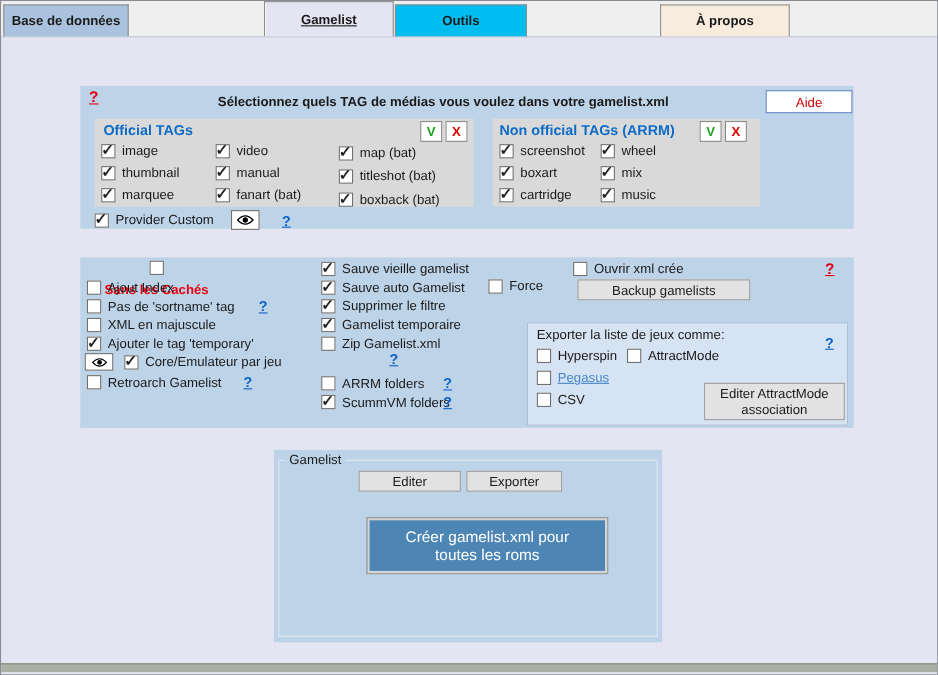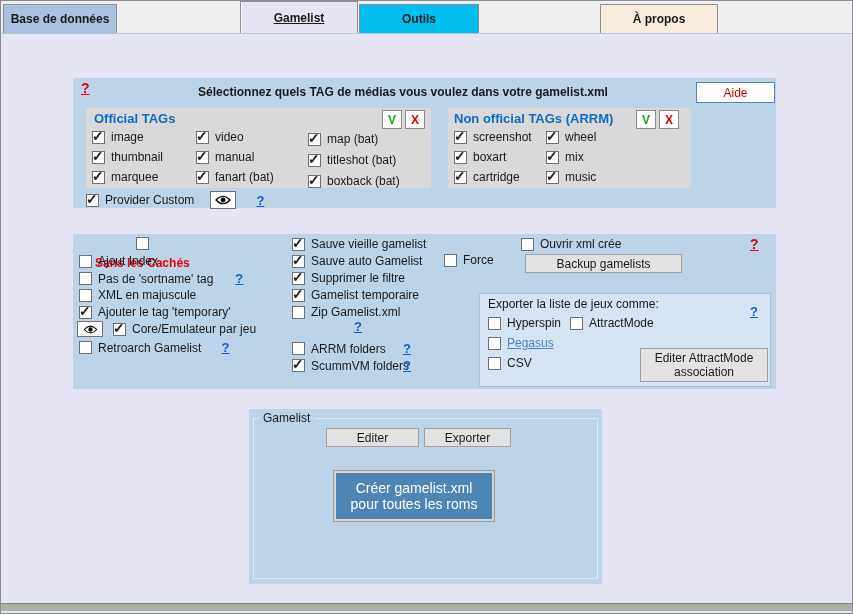"Créer gamelist.xml pour toutes les" #createbtn { width: 160px -> 218px }
